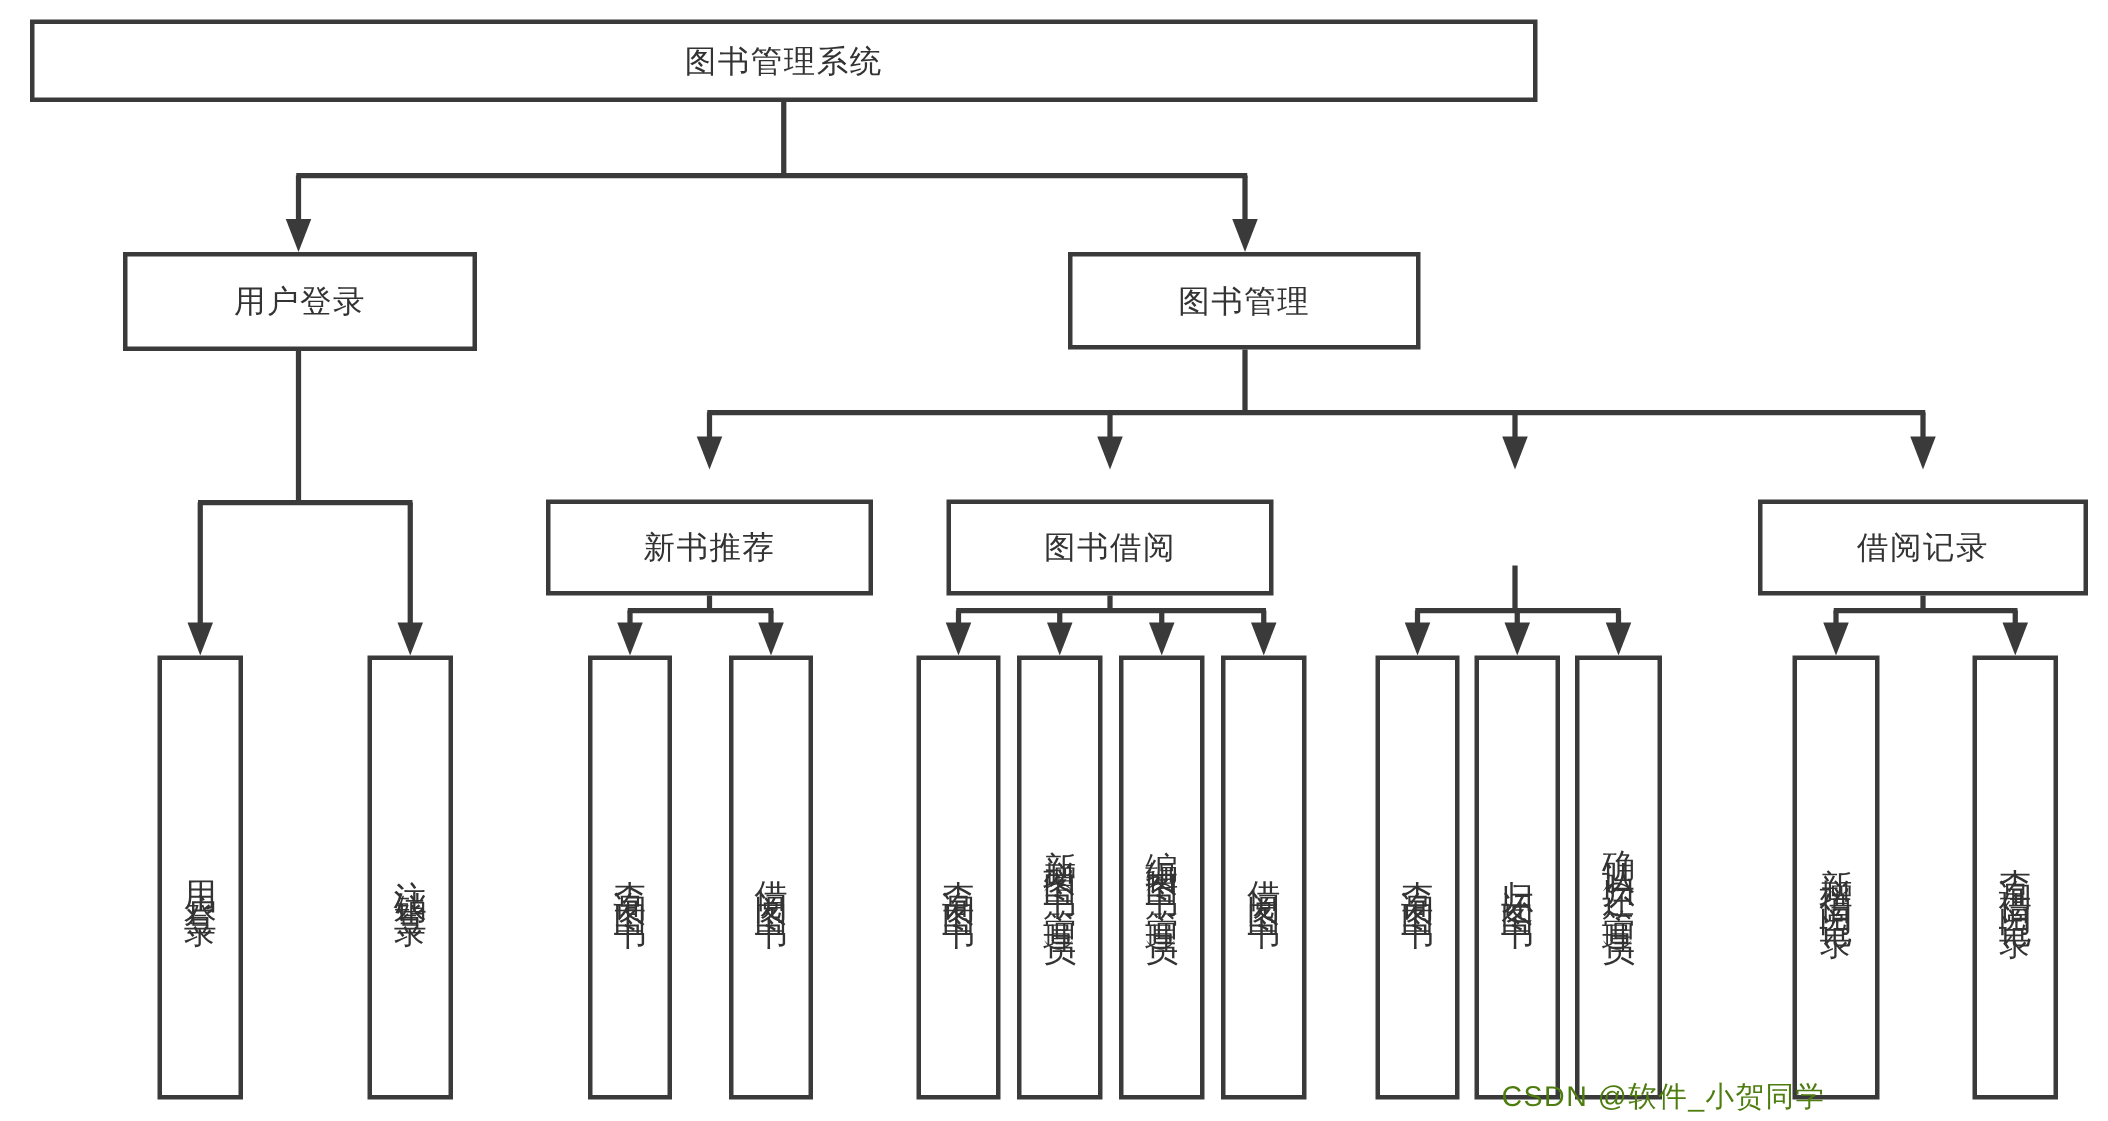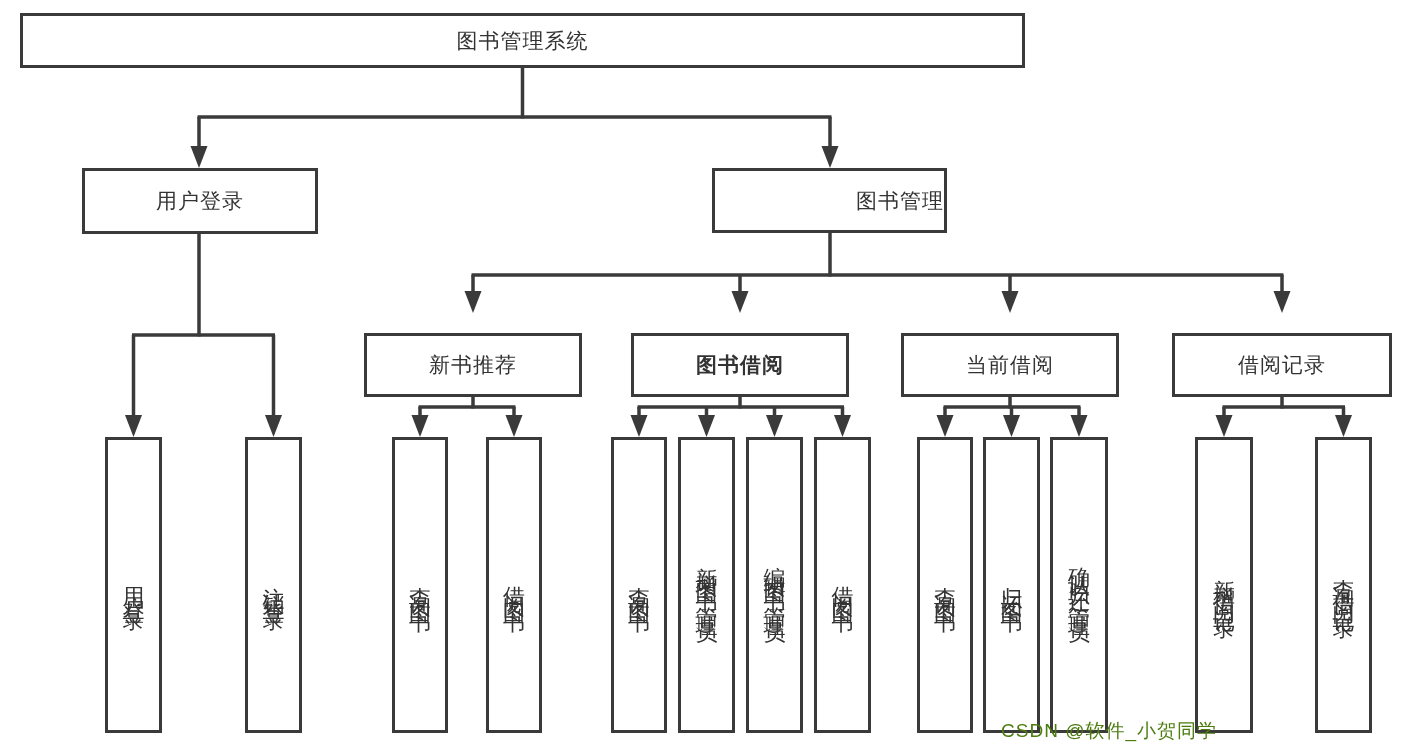"图书管理" .l2b { justify-content: flex-end -> none }
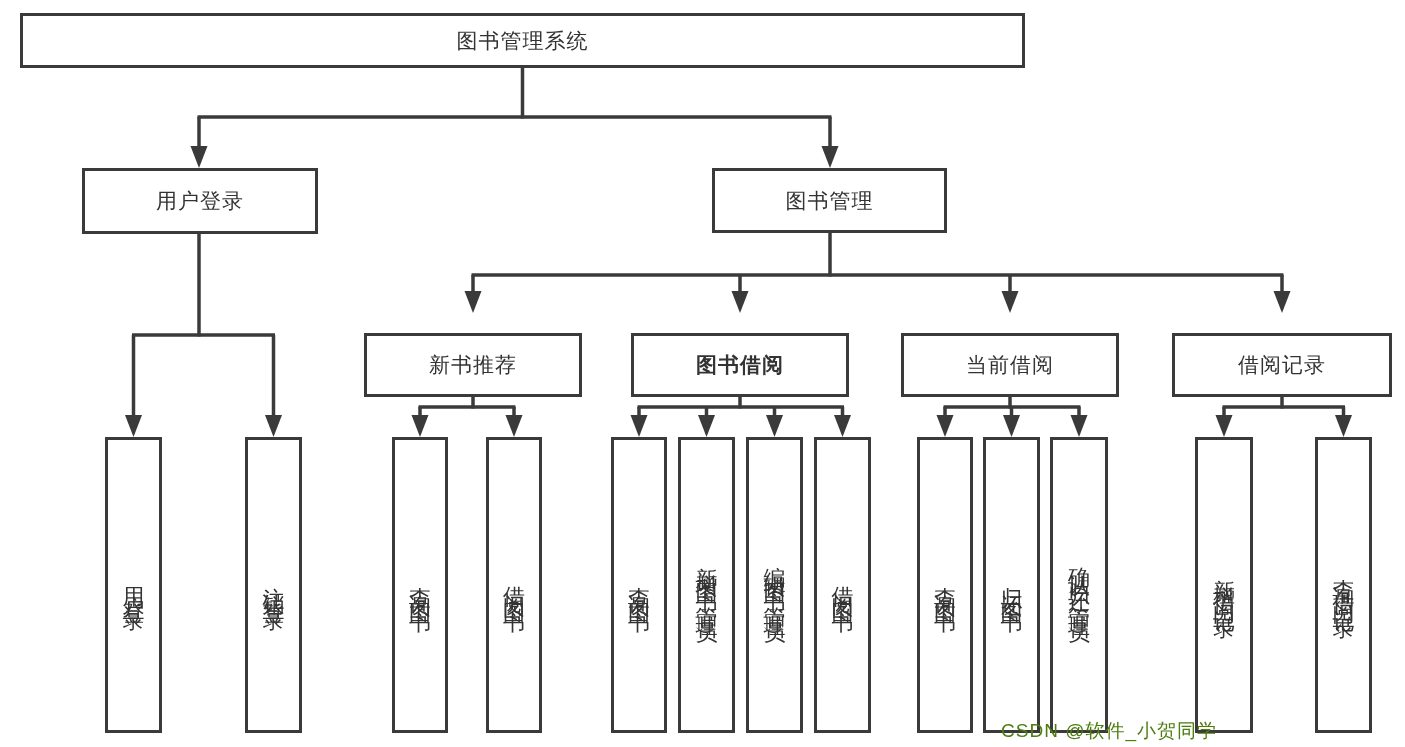"图书借阅" .l3b { font-weight: bold -> none }
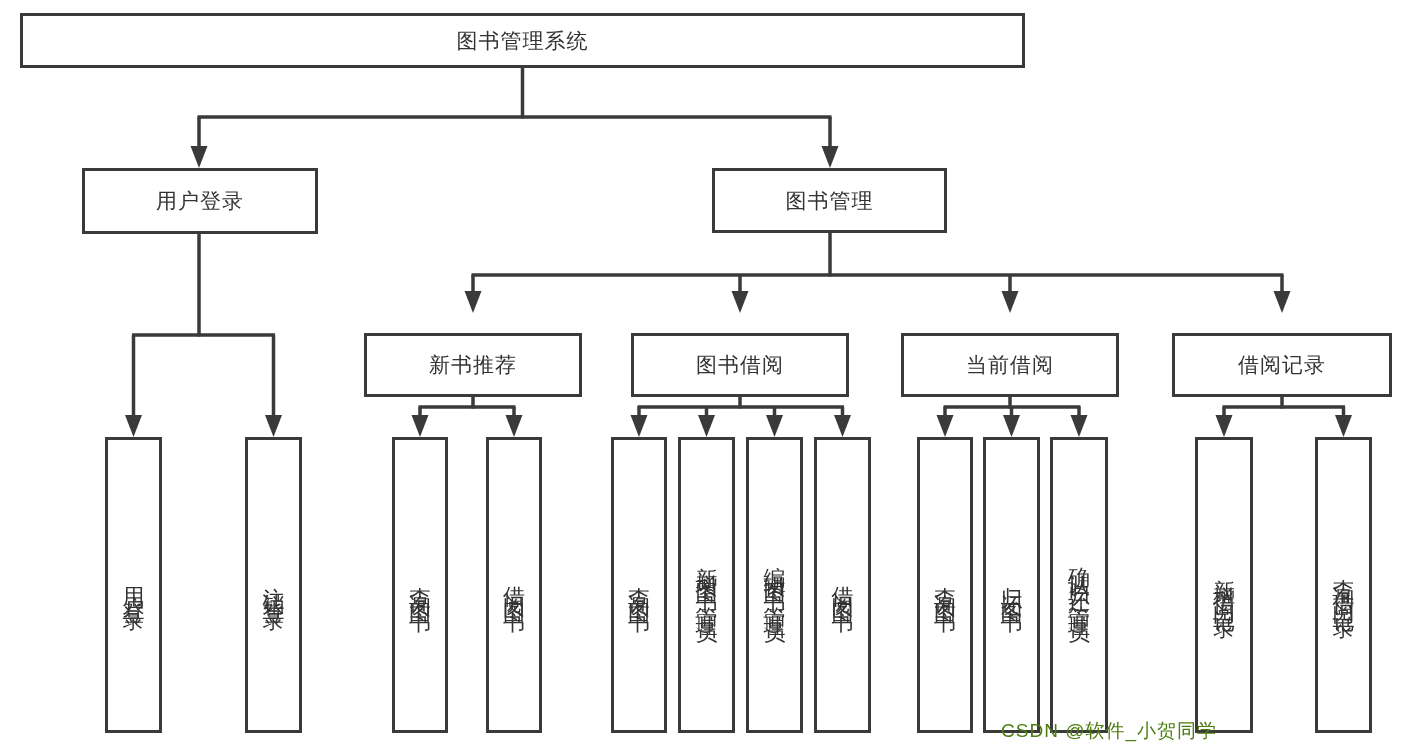"当前借阅" div.node { html: <div> <span>当前借阅</span> </div> -> none }
